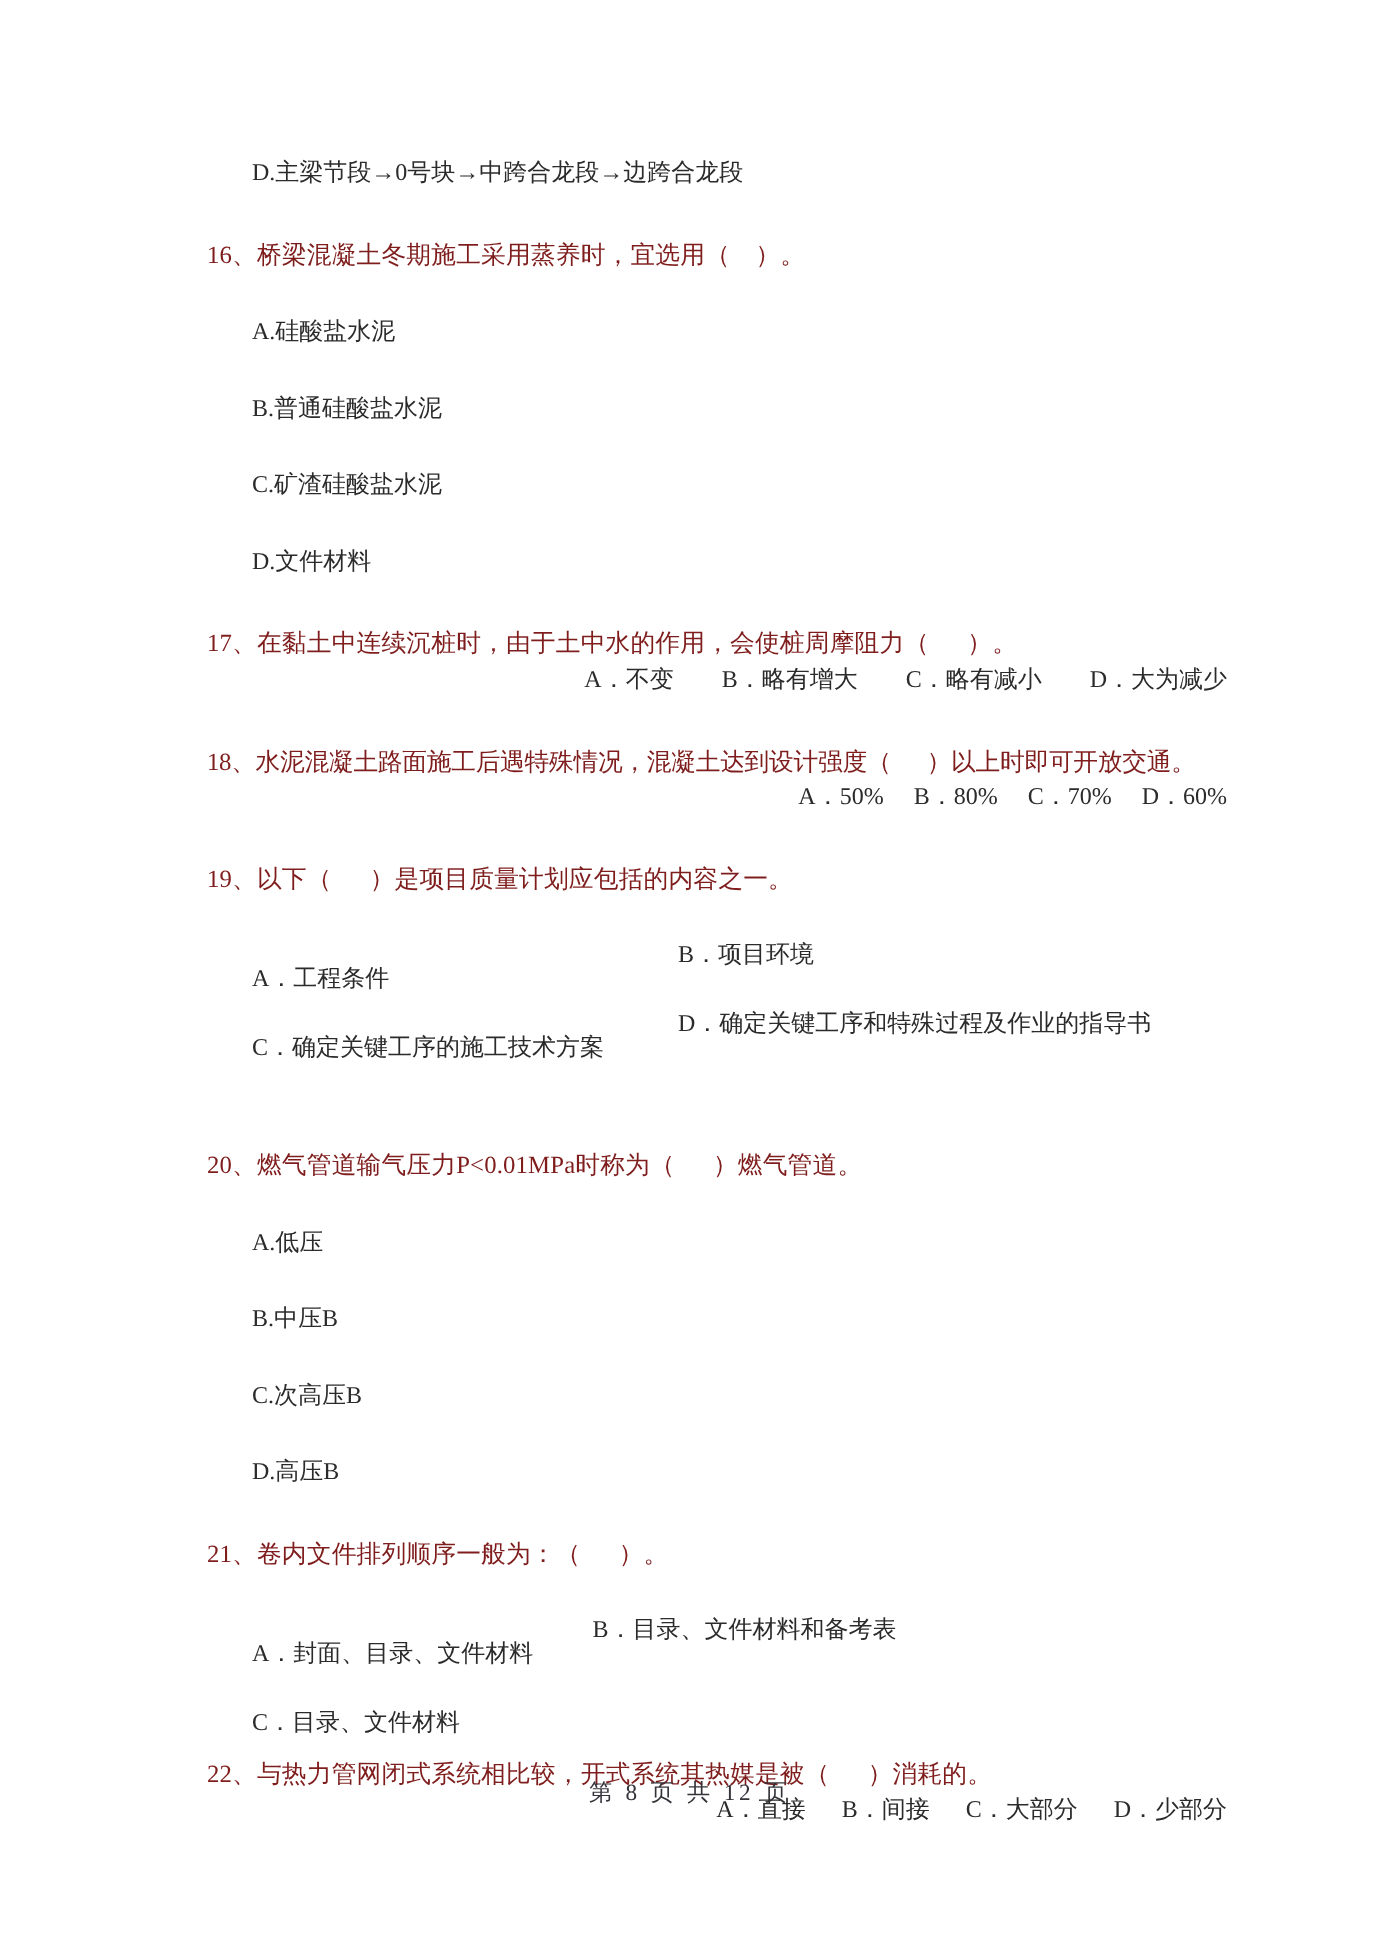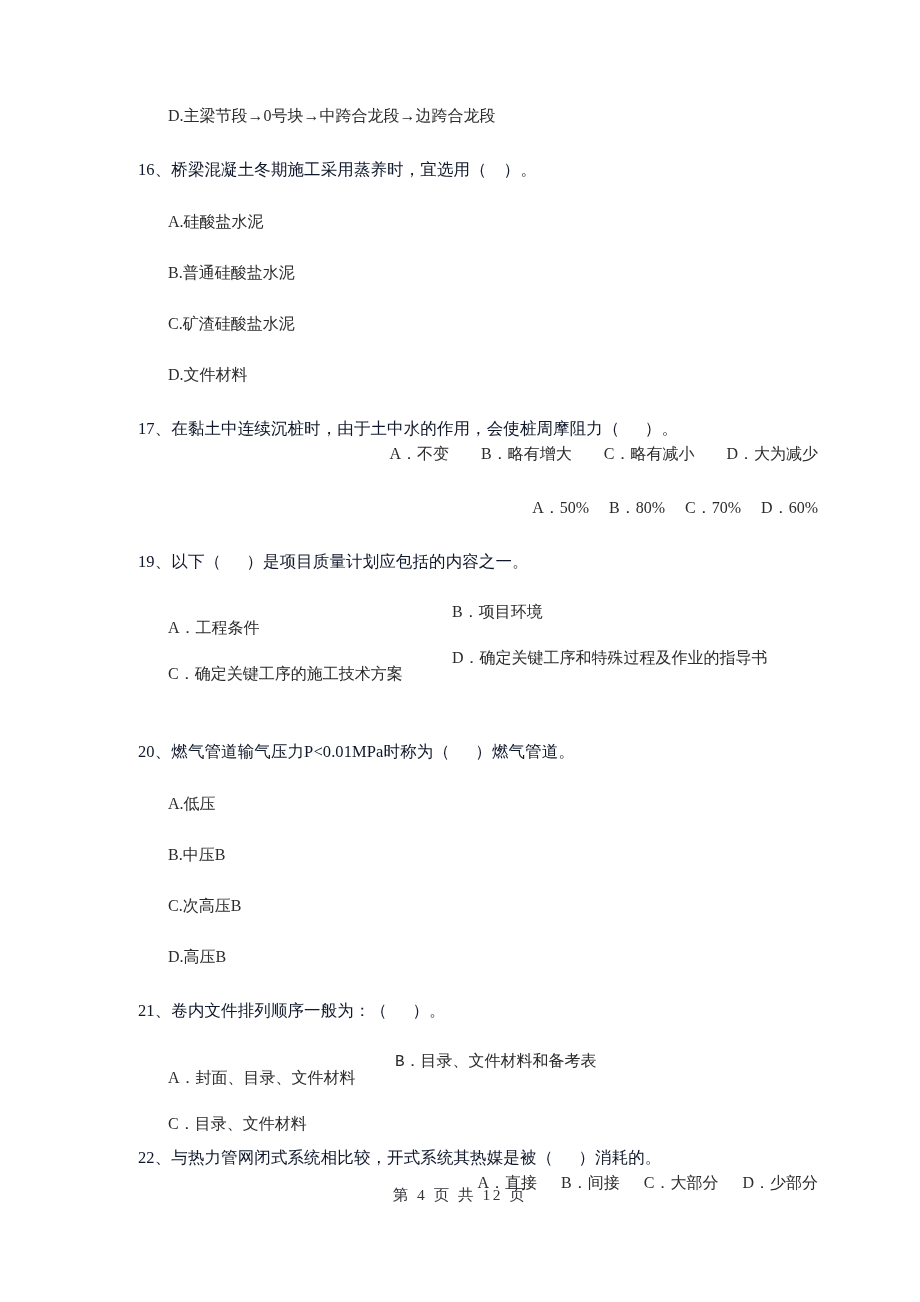"16、桥梁混凝土冬期施工采用蒸养时，宜选用（ ）。" .q-stem { color: #0f172a -> #7f1d1d }
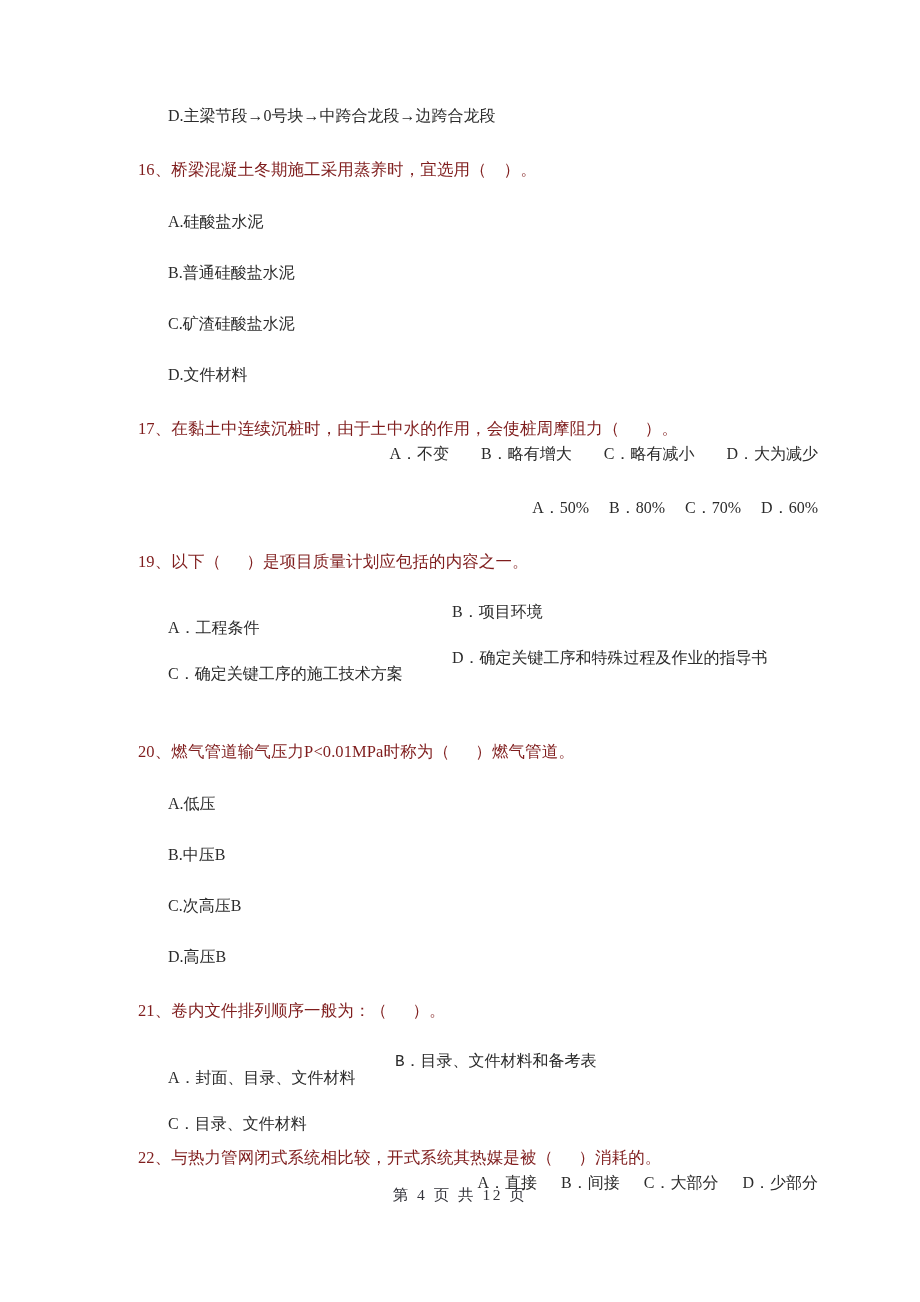"18、水泥混凝土路面施工后遇特殊情况，混凝土达到设计强度（" div.q-stem { html: none -> <div>18、水泥混凝土路面施工后遇特殊情况，混凝土达到设计强度（ ）以上时即可开放交通。</div> }
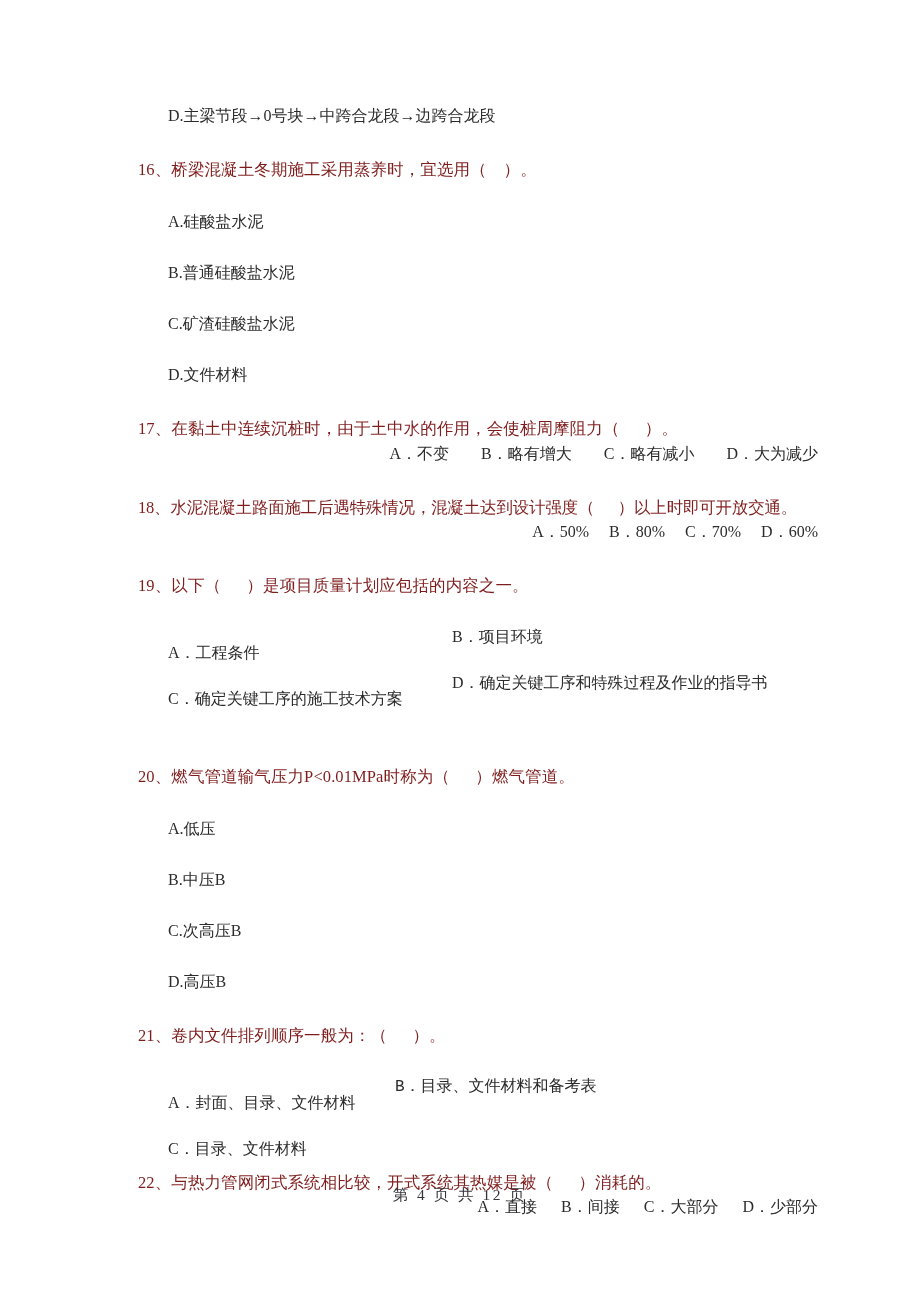"B．目录、文件材料和备考表" .col-narrow .c2 { font-family: Liberation Mono, monospace -> none }
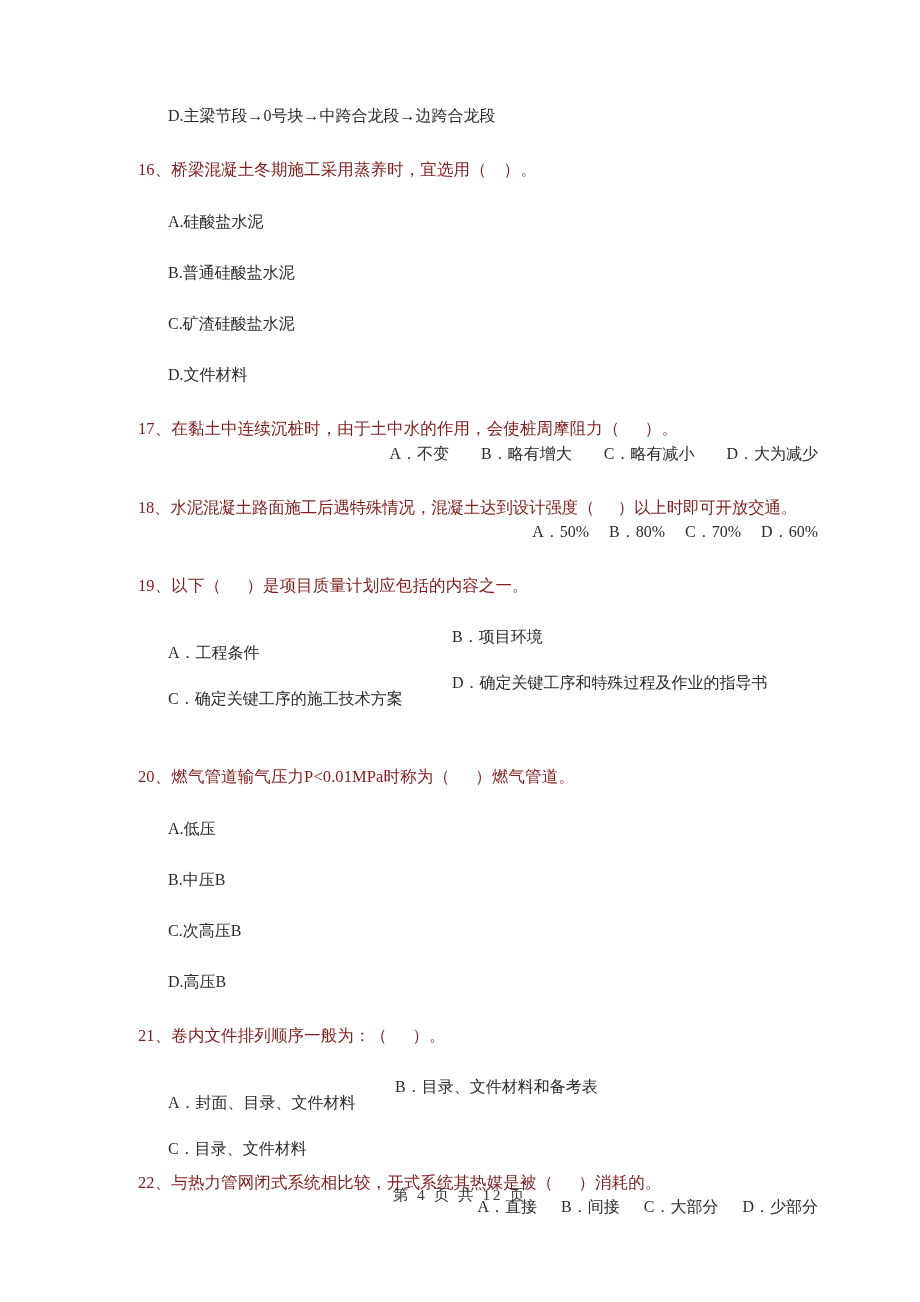"第 4 页 共 12" div.footer { text: 4 -> 8 }
